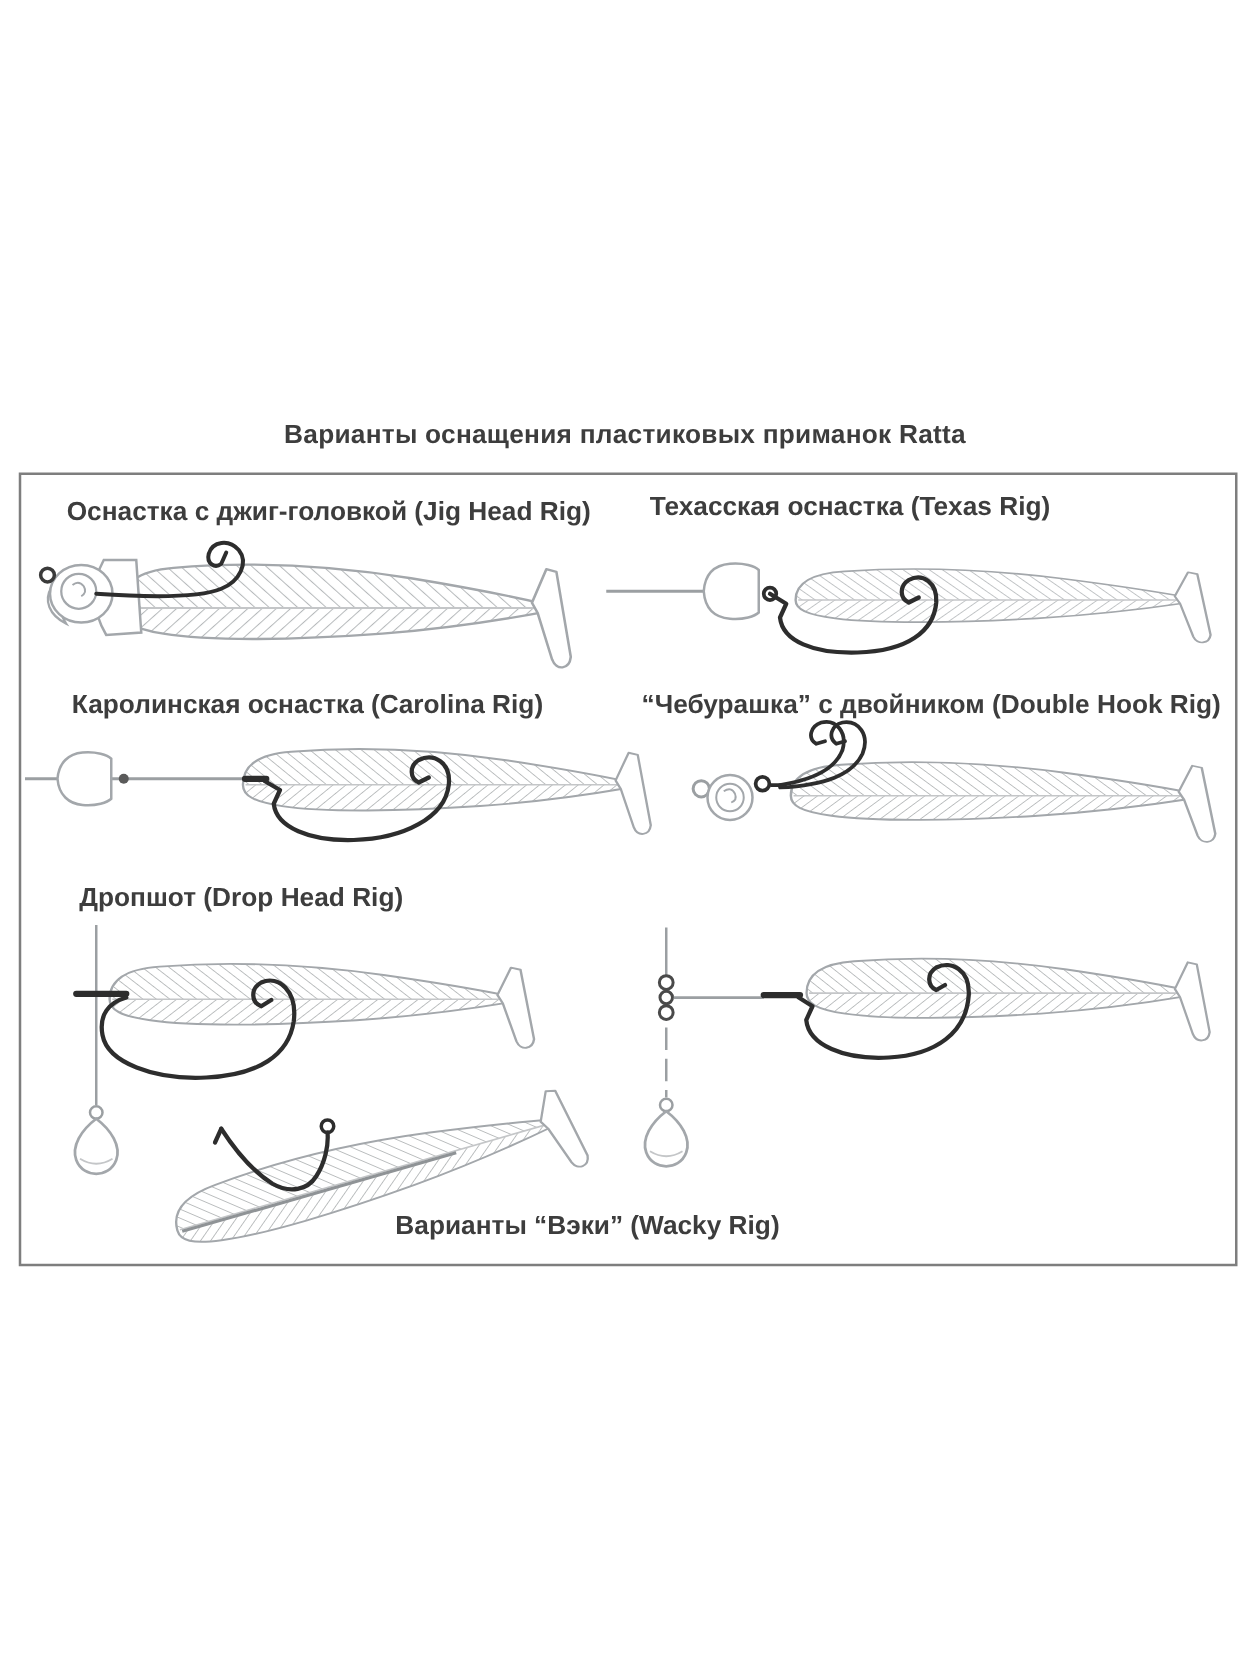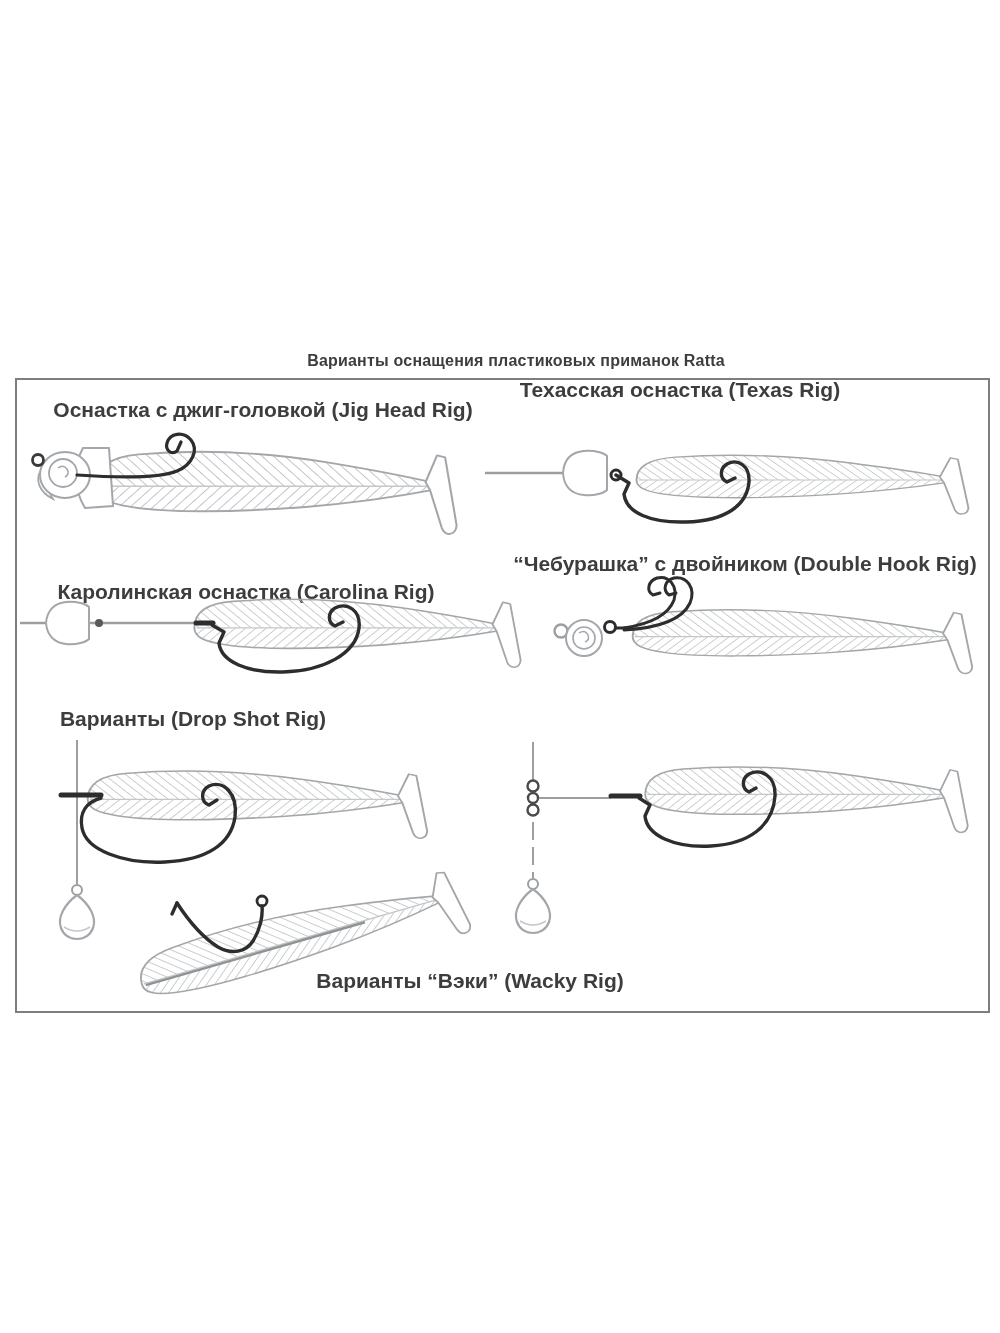"Варианты оснащения пластиковых приманок" .title { font-size: 16px -> 21px; margin: 16px -> 0 }
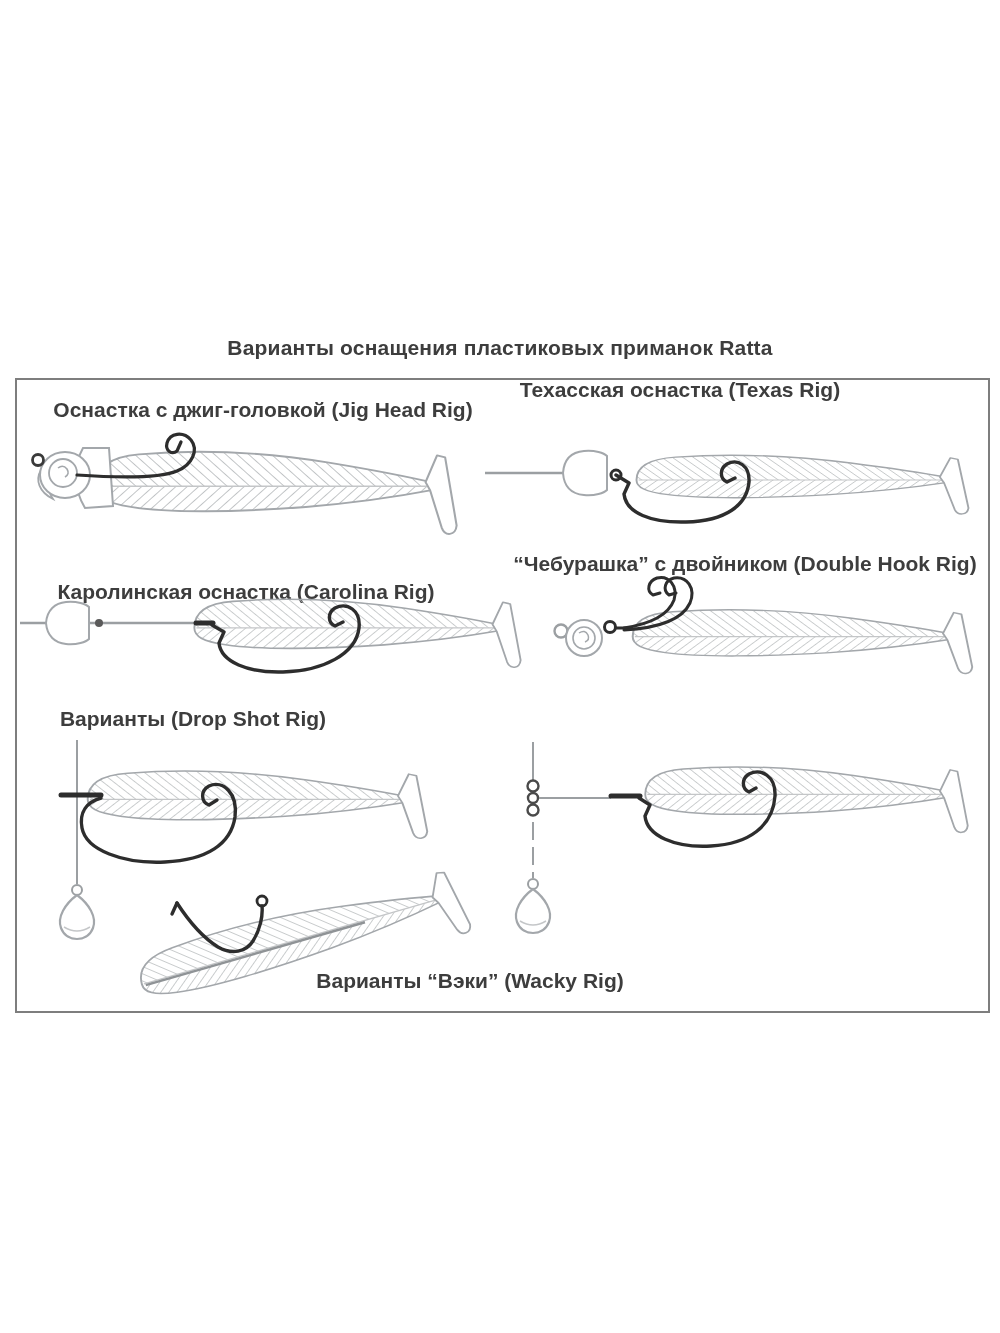"Техасская оснастка (Texas Rig)" .lbl-2 { top: 378px -> 394px }
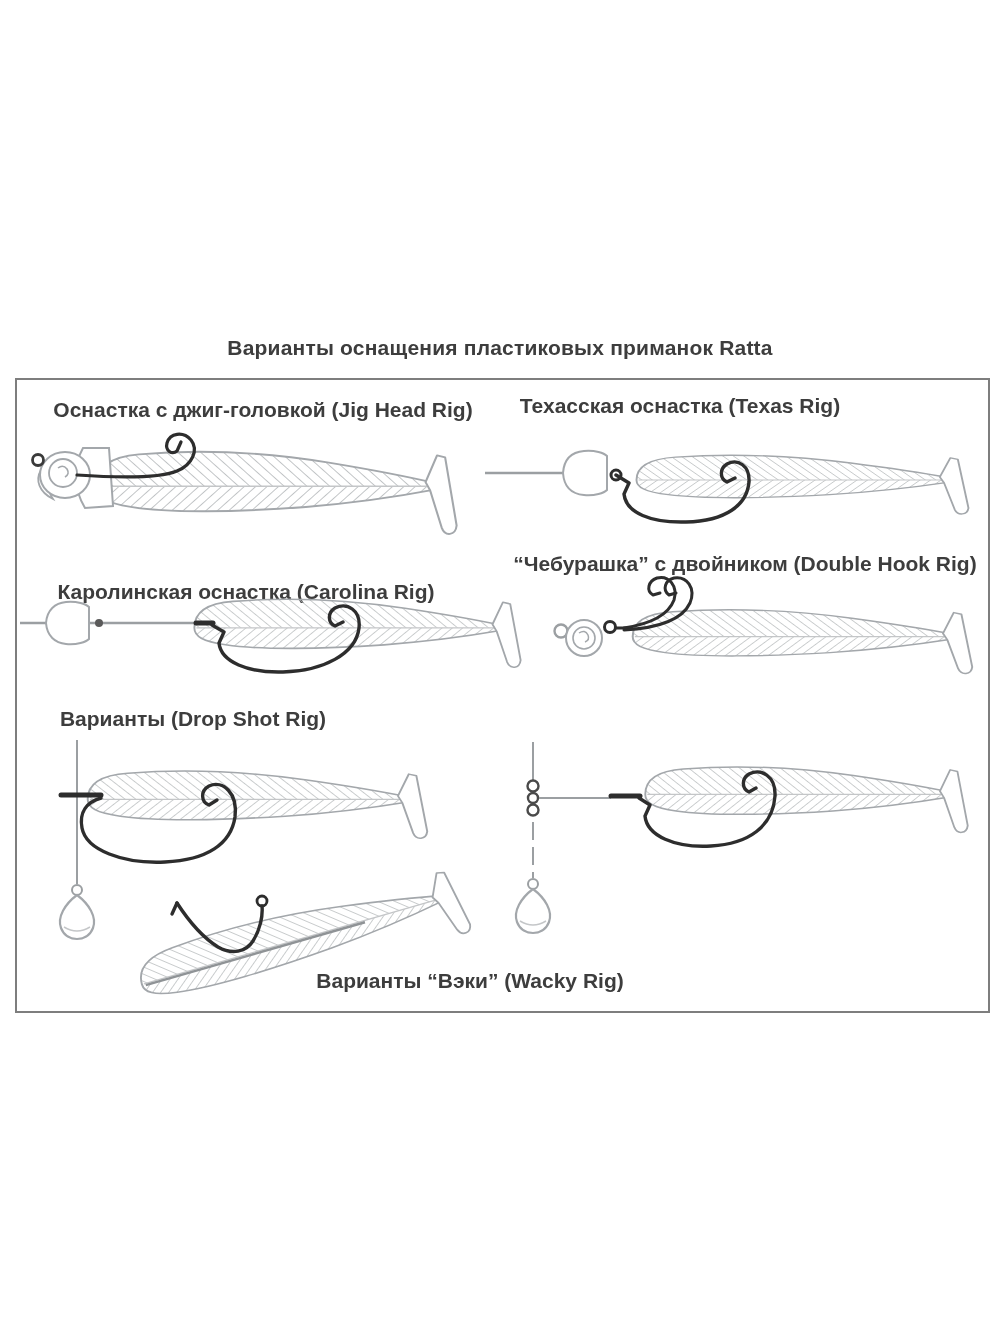"Каролинская оснастка (Carolina Rig)" .lbl-3 { margin-top: 28px -> none }
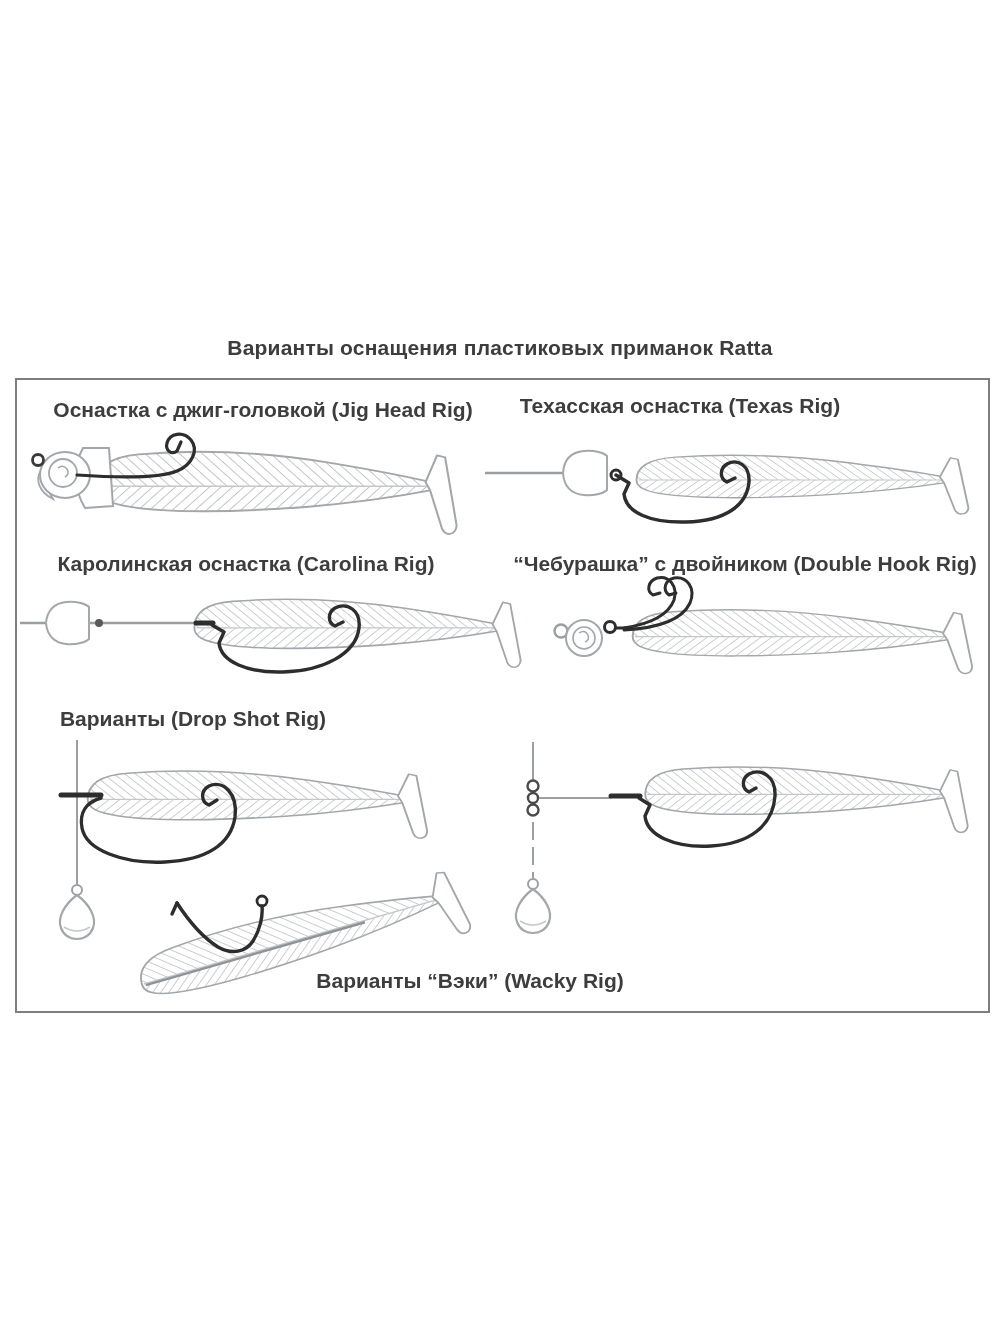"Варианты (Drop Shot Rig)" p.rig-label { text: Варианты (Drop Shot -> Дропшот (Drop Head }
